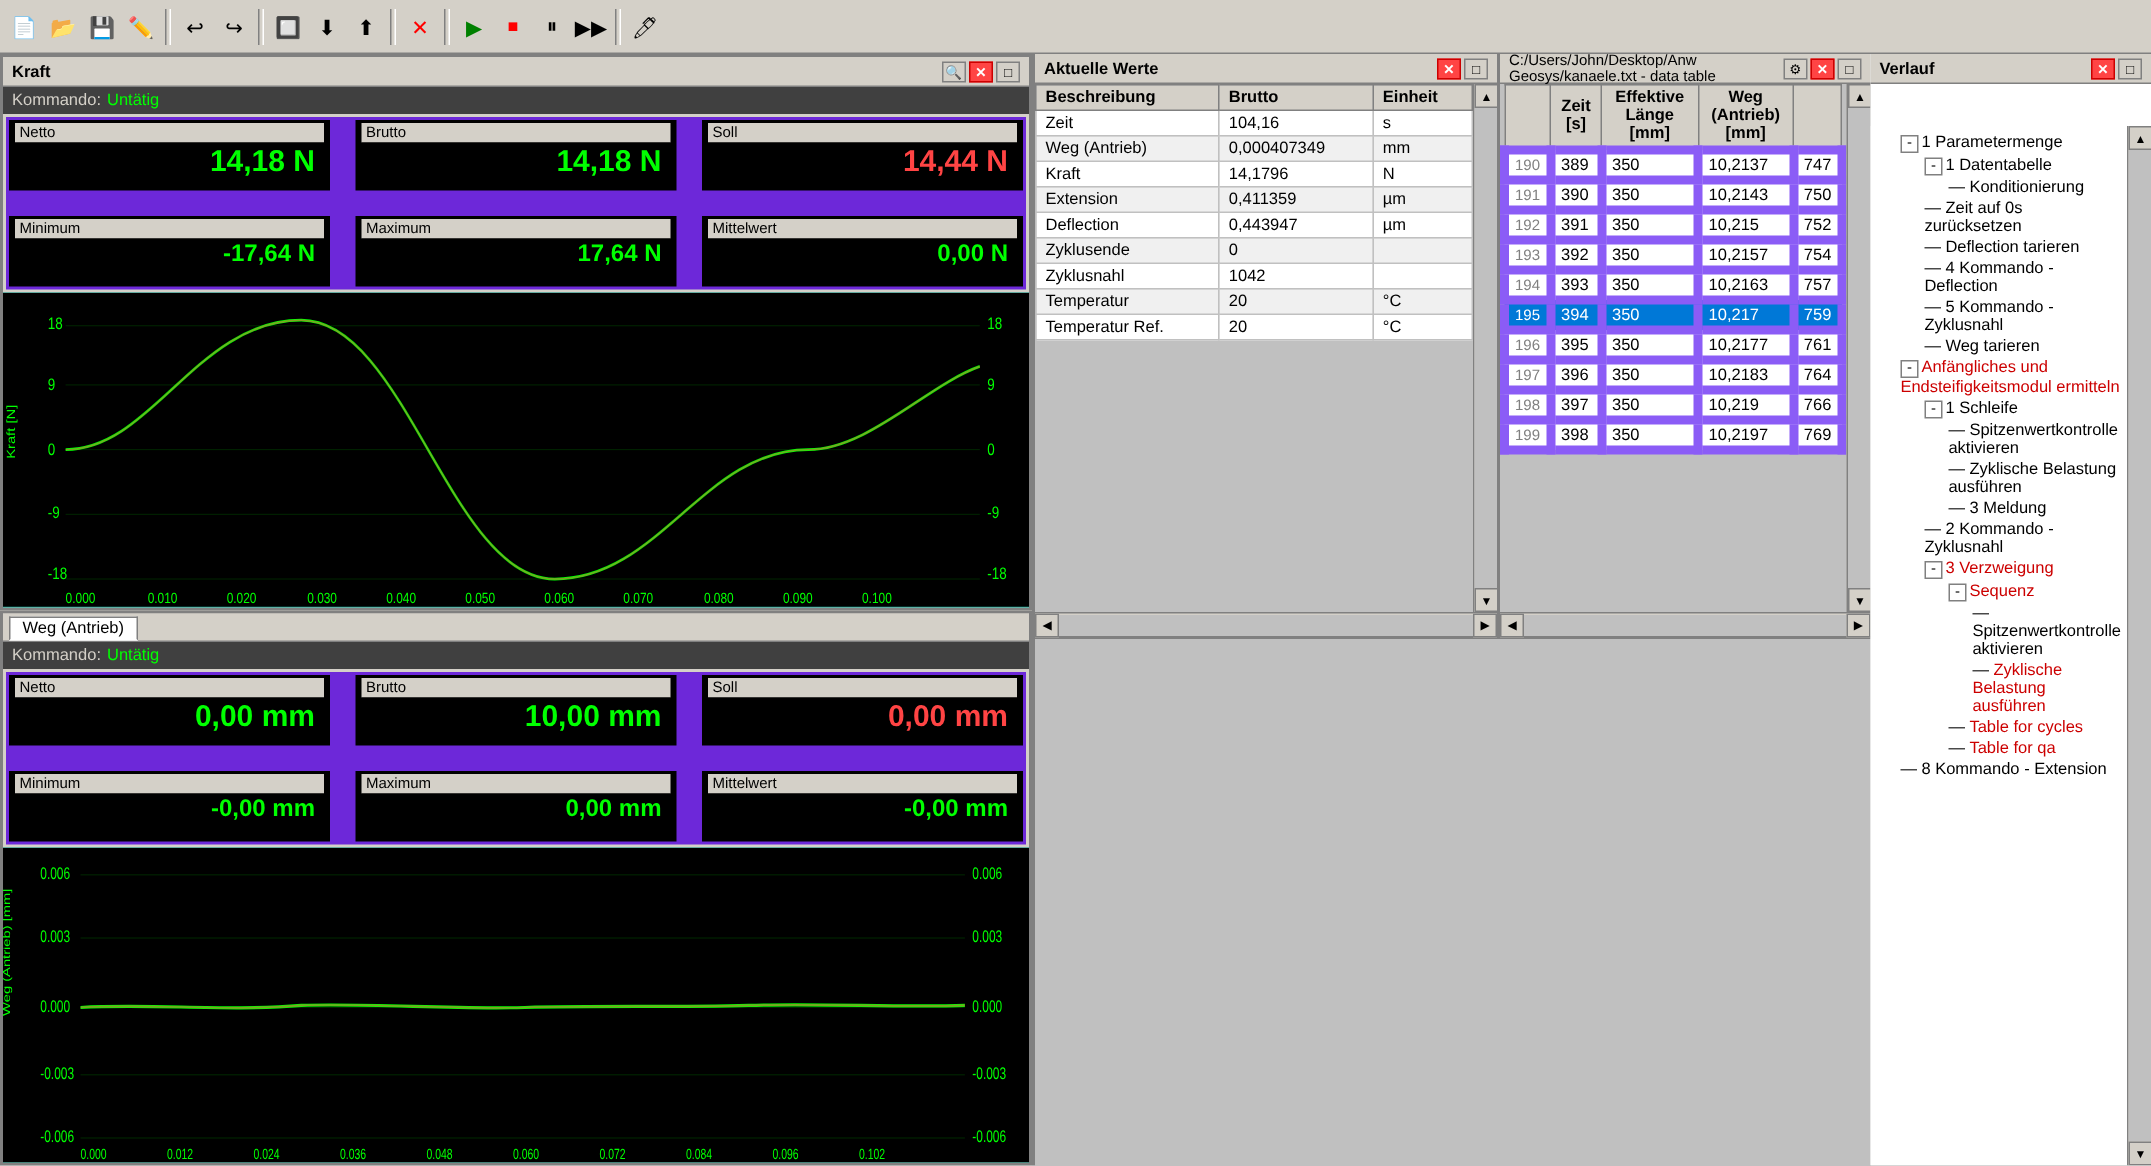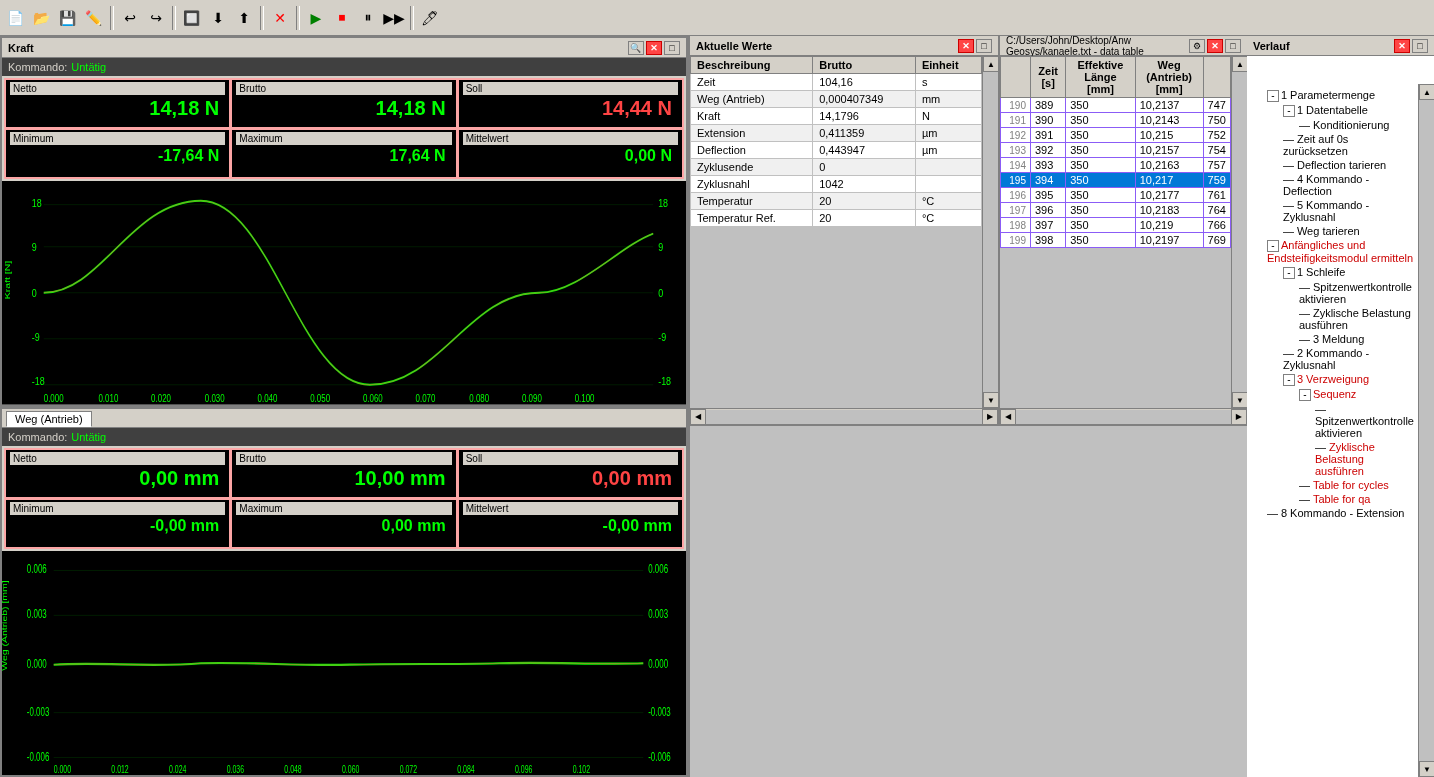"Netto" .values-grid { background: #fca5a5 -> #6d28d9; gap: 3px -> 17px }
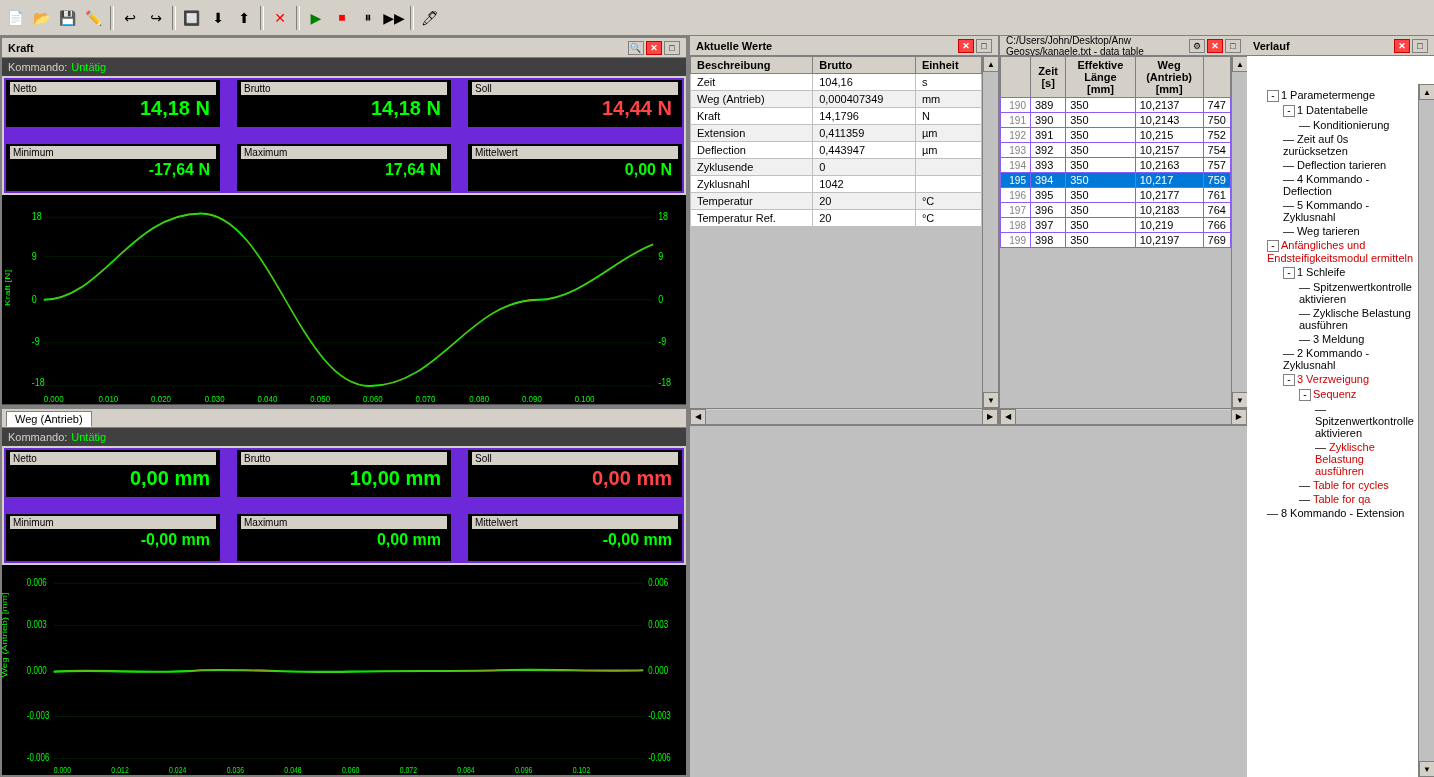"190" .num-table td { border: 1px solid #8b5cf6 -> 6px solid #8b5cf6 }
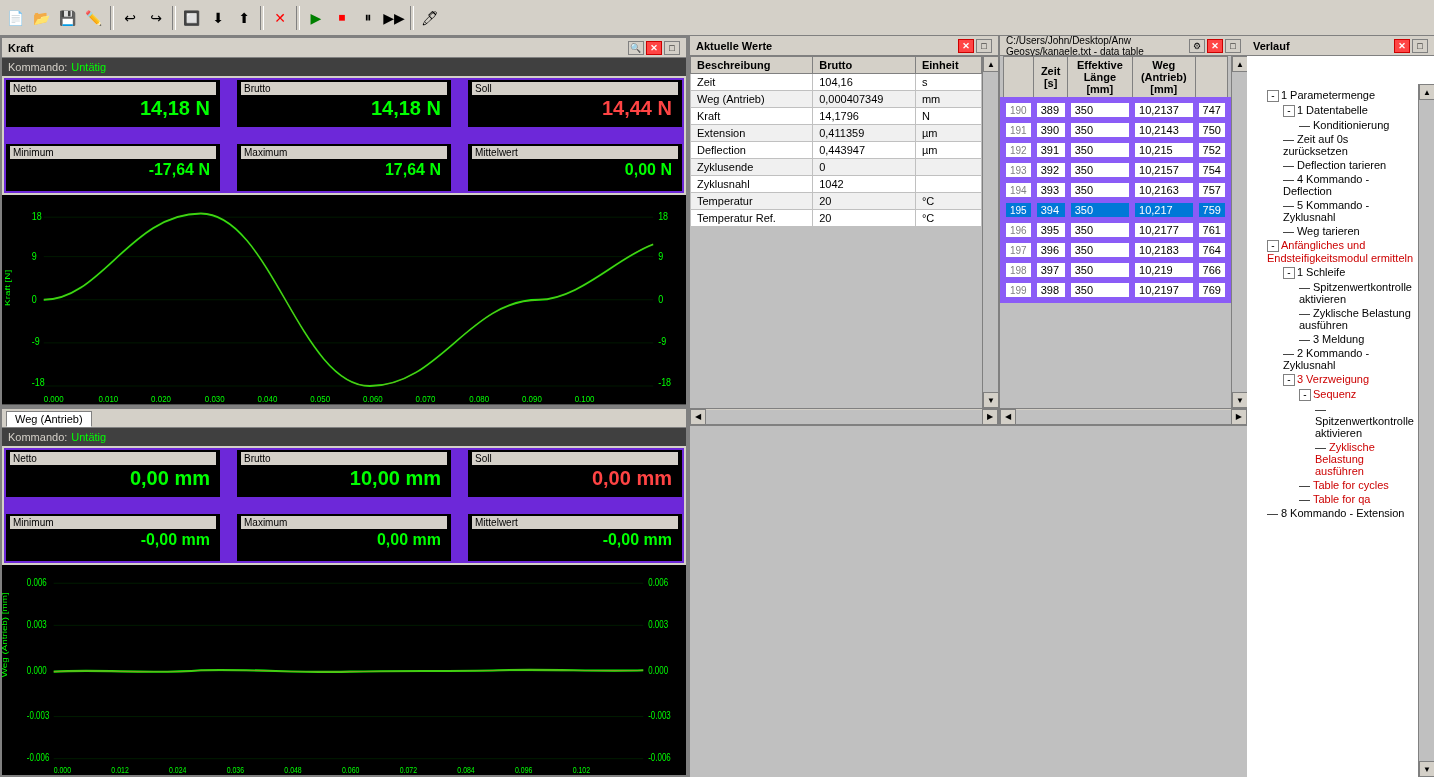"18" .chart-area { background: #a3a3a3 -> #14b8a6 }
